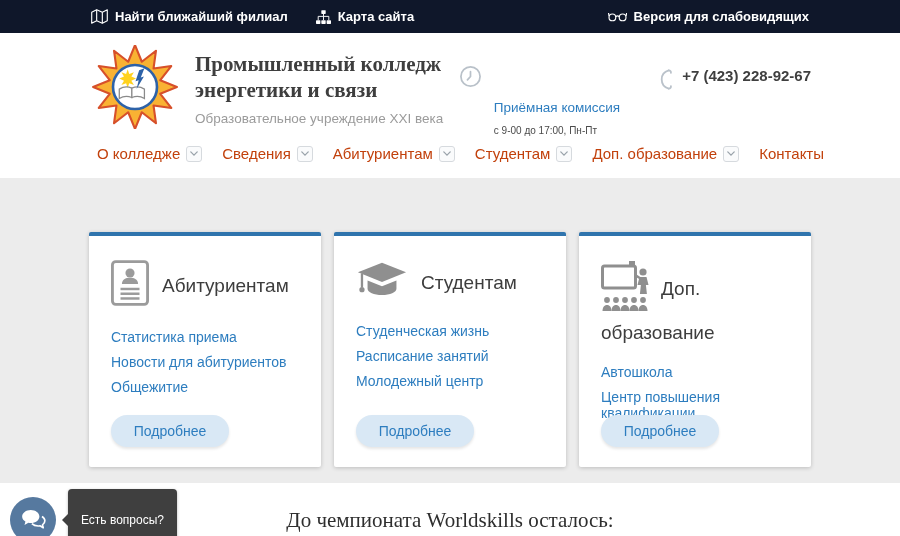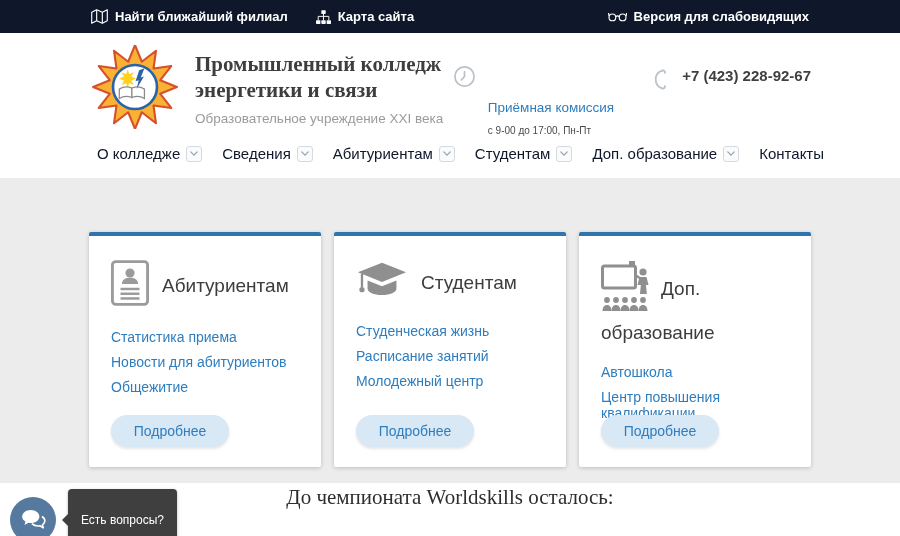"+7 (423) 228-92-67" .phone { gap: 16px -> 10px }
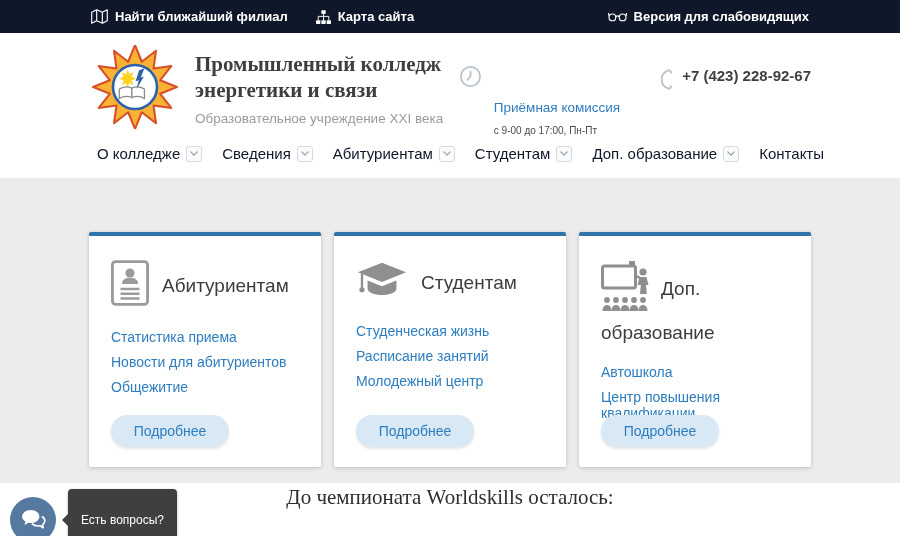"О колледже" .nav-item { color: #0f172a -> #c2410c }
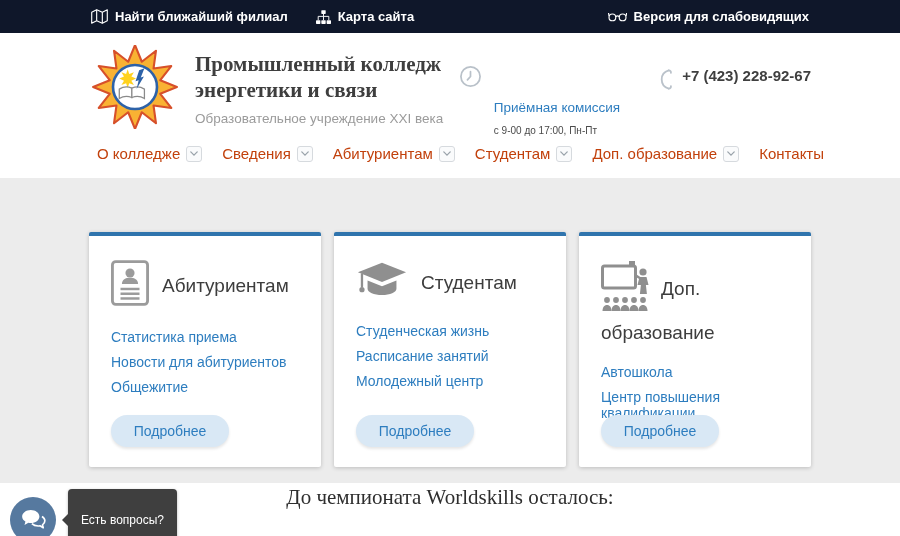"До чемпионата Worldskills осталось:" .countdown-title { padding-top: 2px -> 25px }
